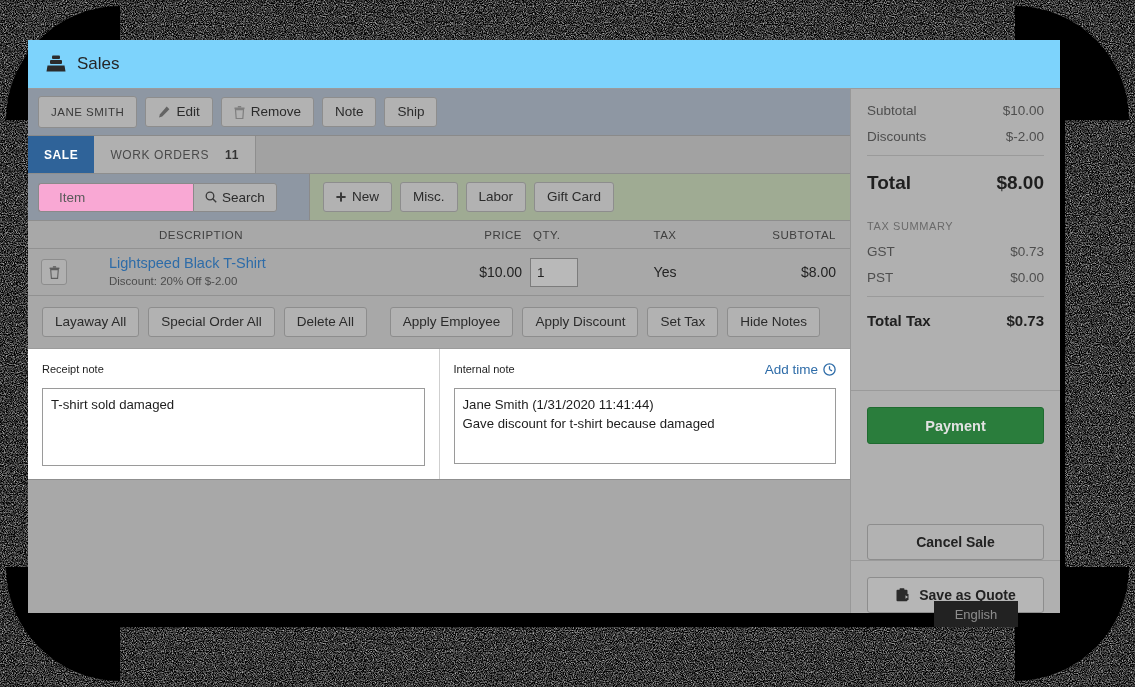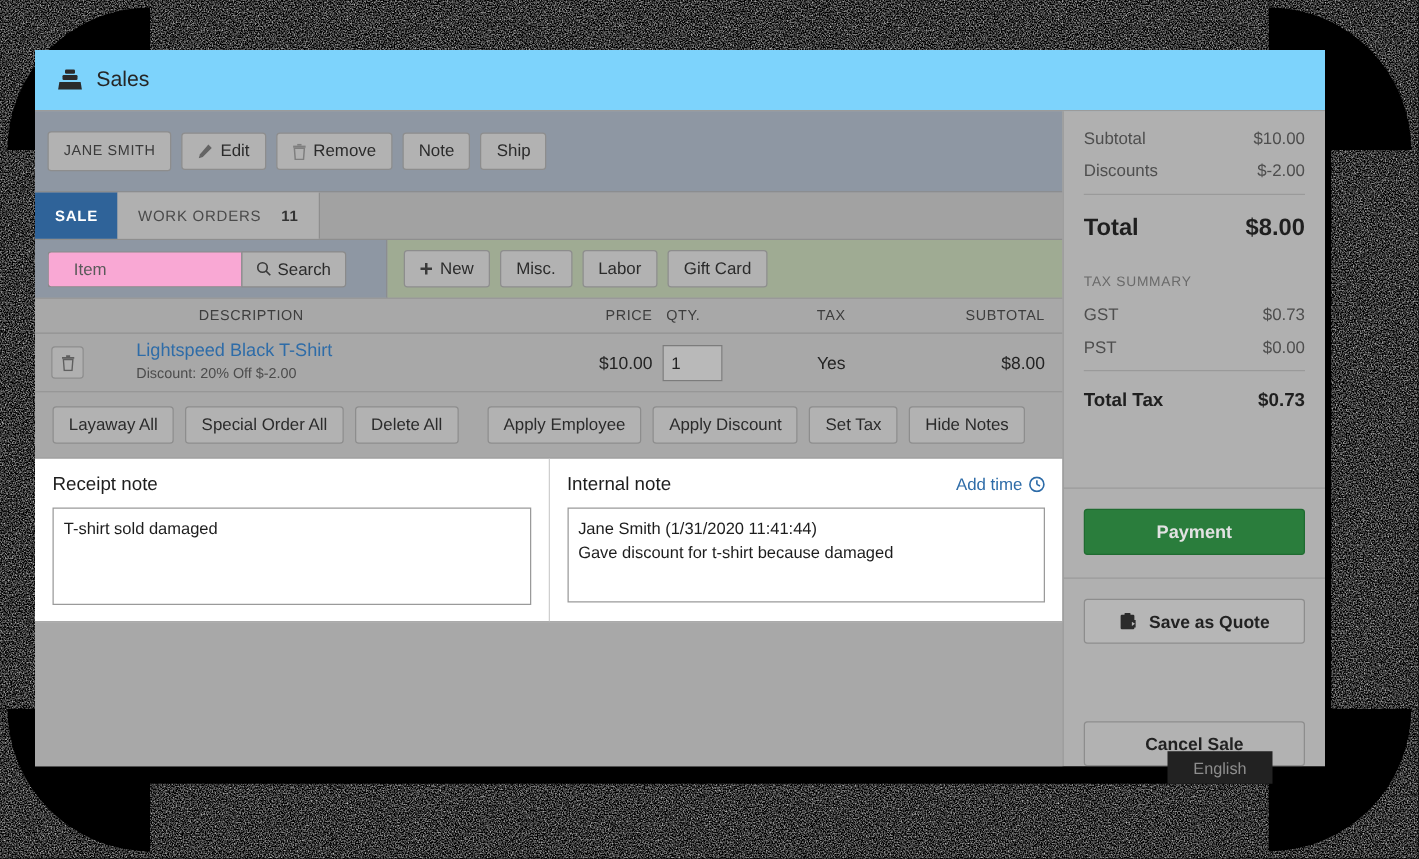"JANE SMITH" #toolbar { height: 65px -> 47px }
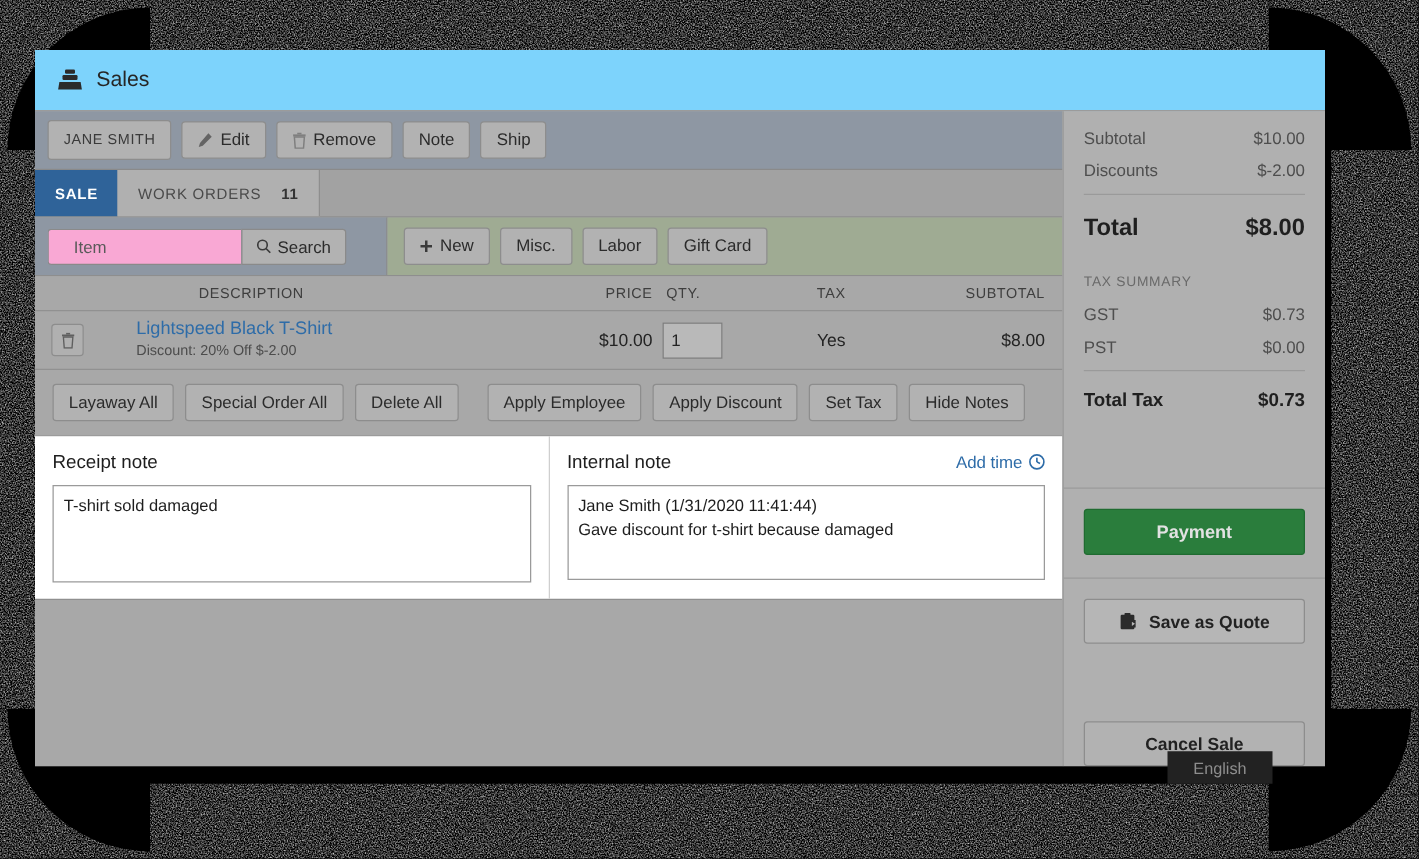"Receipt note" .note-title { font-size: 15px -> 11px }
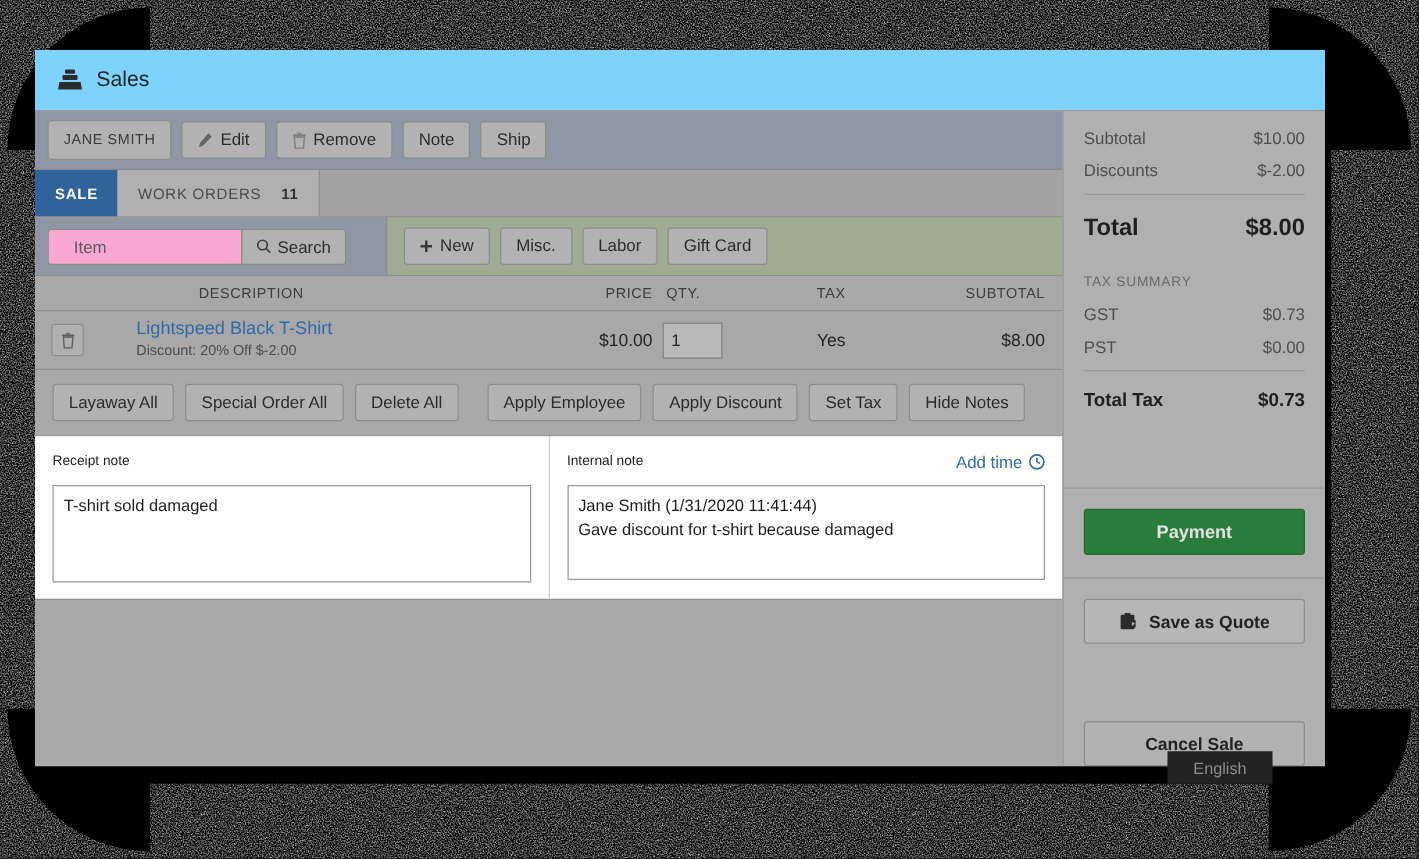"Save as Quote" div { order: before "Cancel Sale" -> after "Cancel Sale" }
